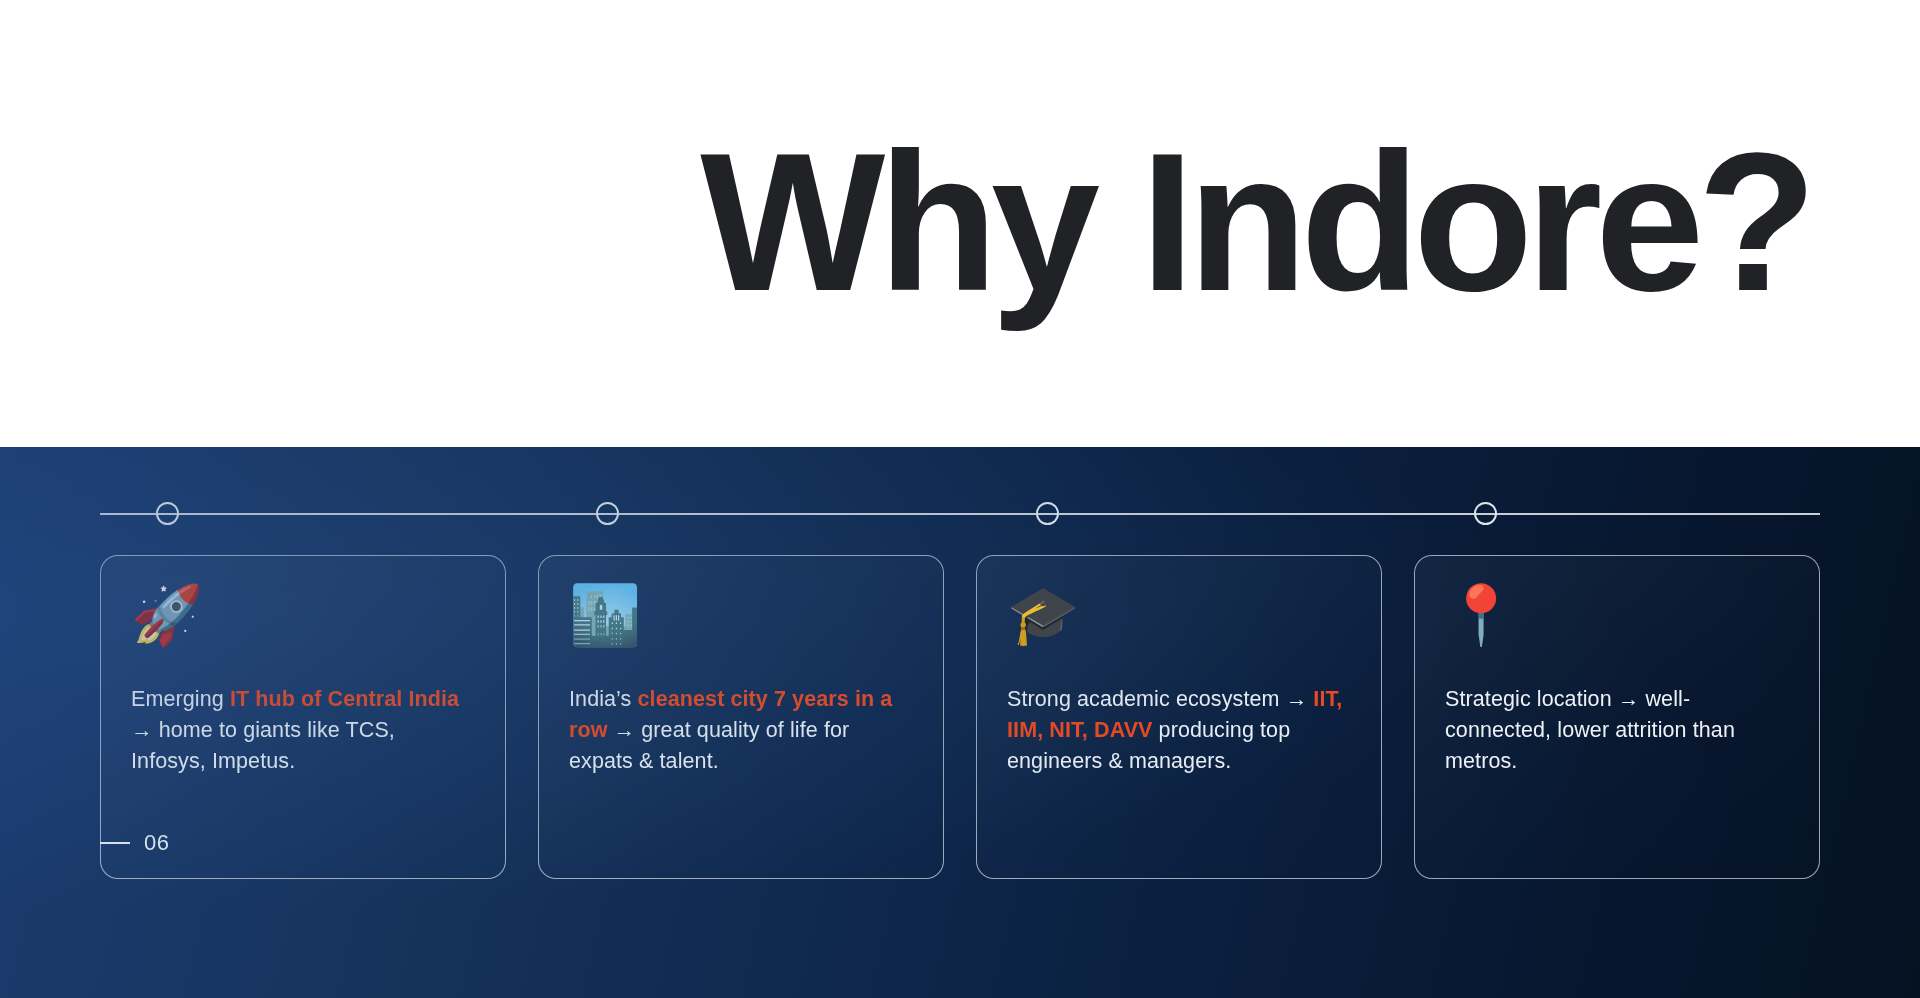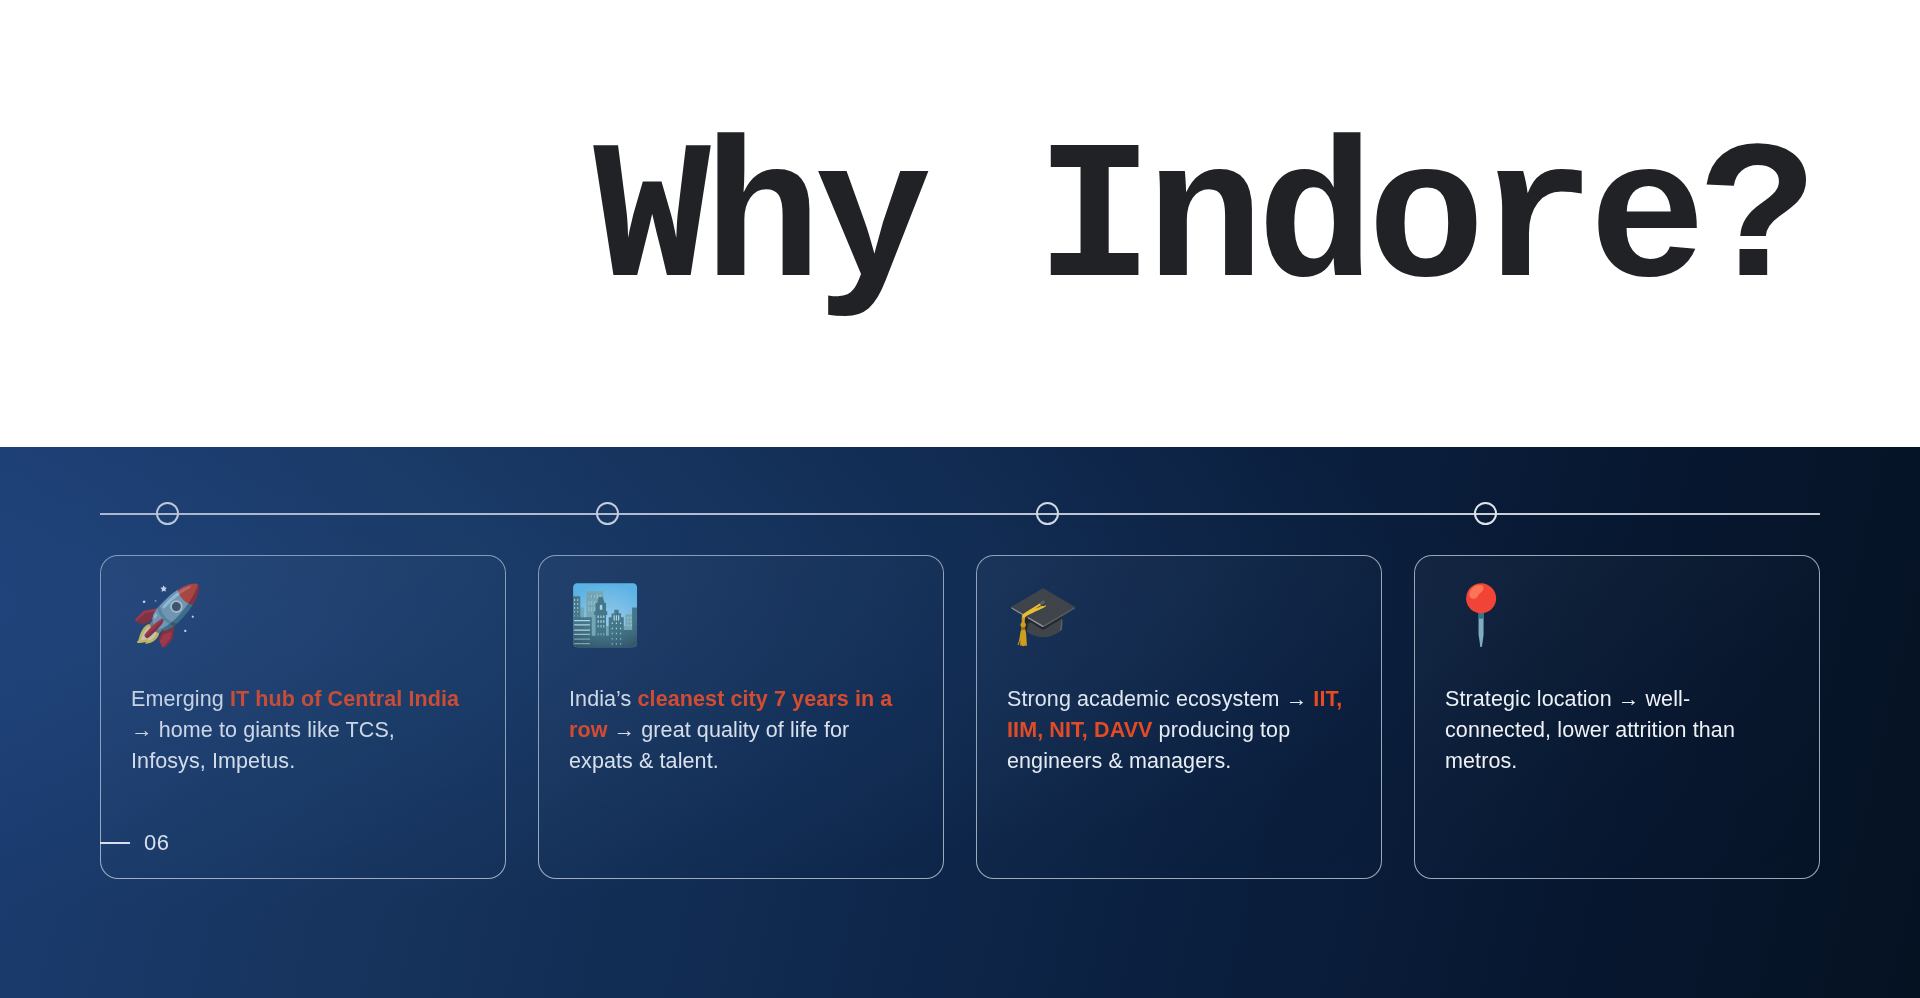"Why Indore?" .hero { font-family: Liberation Mono, monospace -> none }
